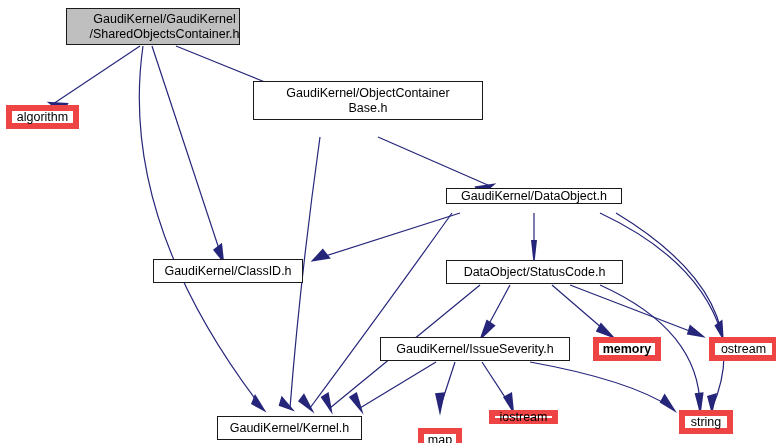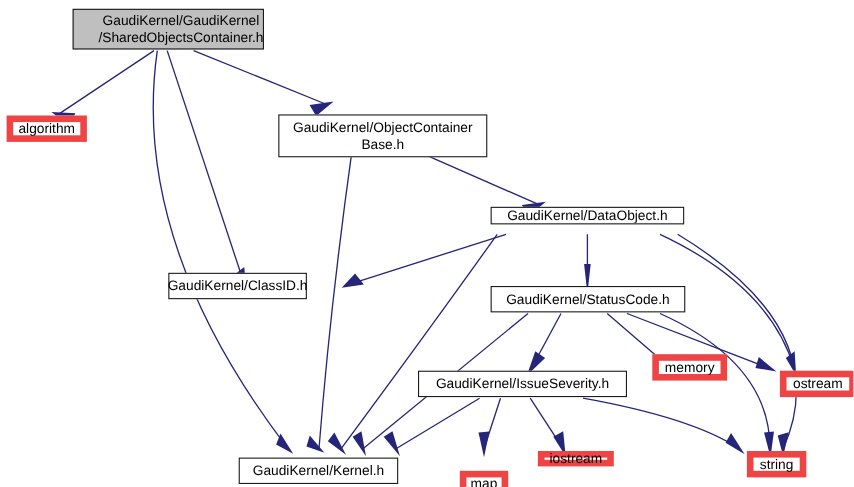"GaudiKernel/ObjectContainer" div.node { top: 104px -> 81px; width: 190px -> 230px }
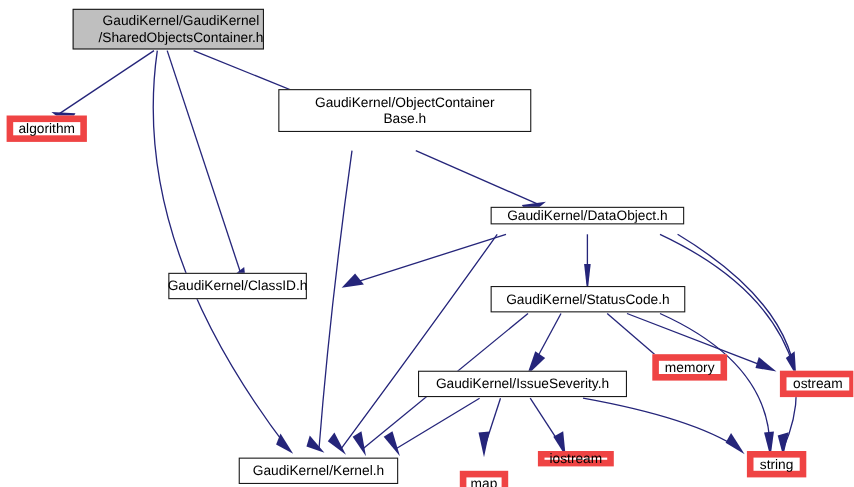"GaudiKernel/ClassID.h" div.node { top: 248px -> 259px; width: 126px -> 150px }
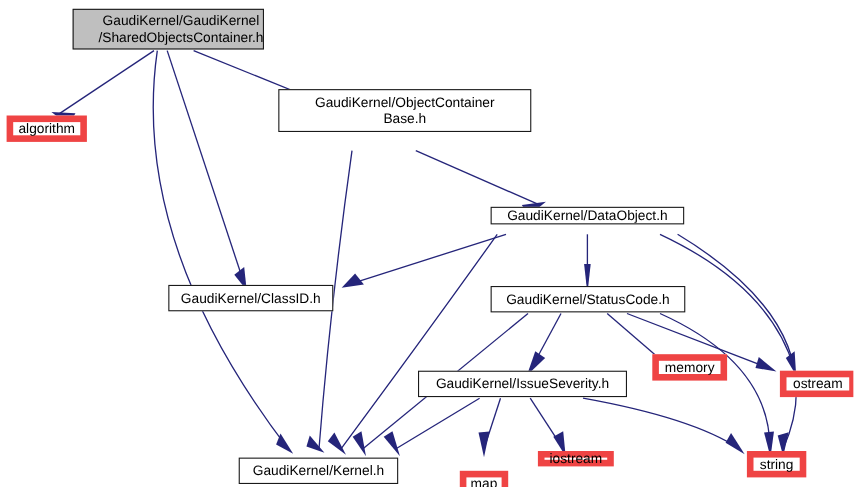"GaudiKernel/StatusCode.h" span { text: GaudiKernel/StatusCode.h -> DataObject/StatusCode.h }
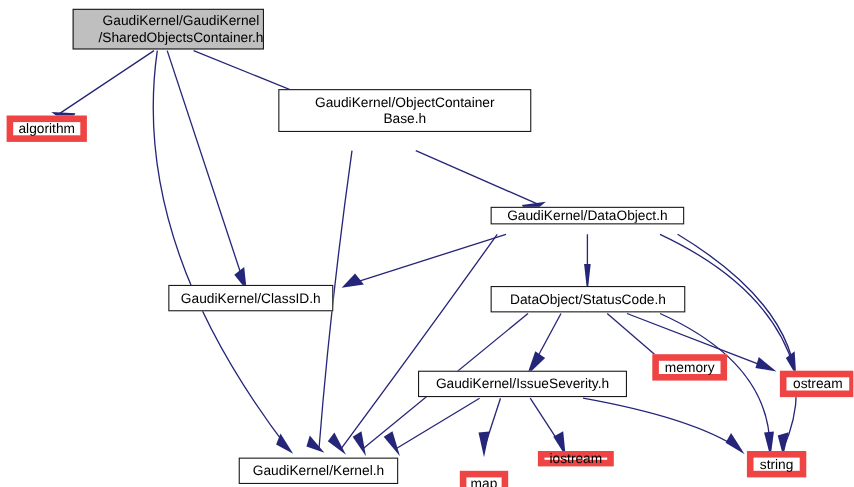"memory" div.node { font-weight: none -> bold; top: 322px -> 337px }
